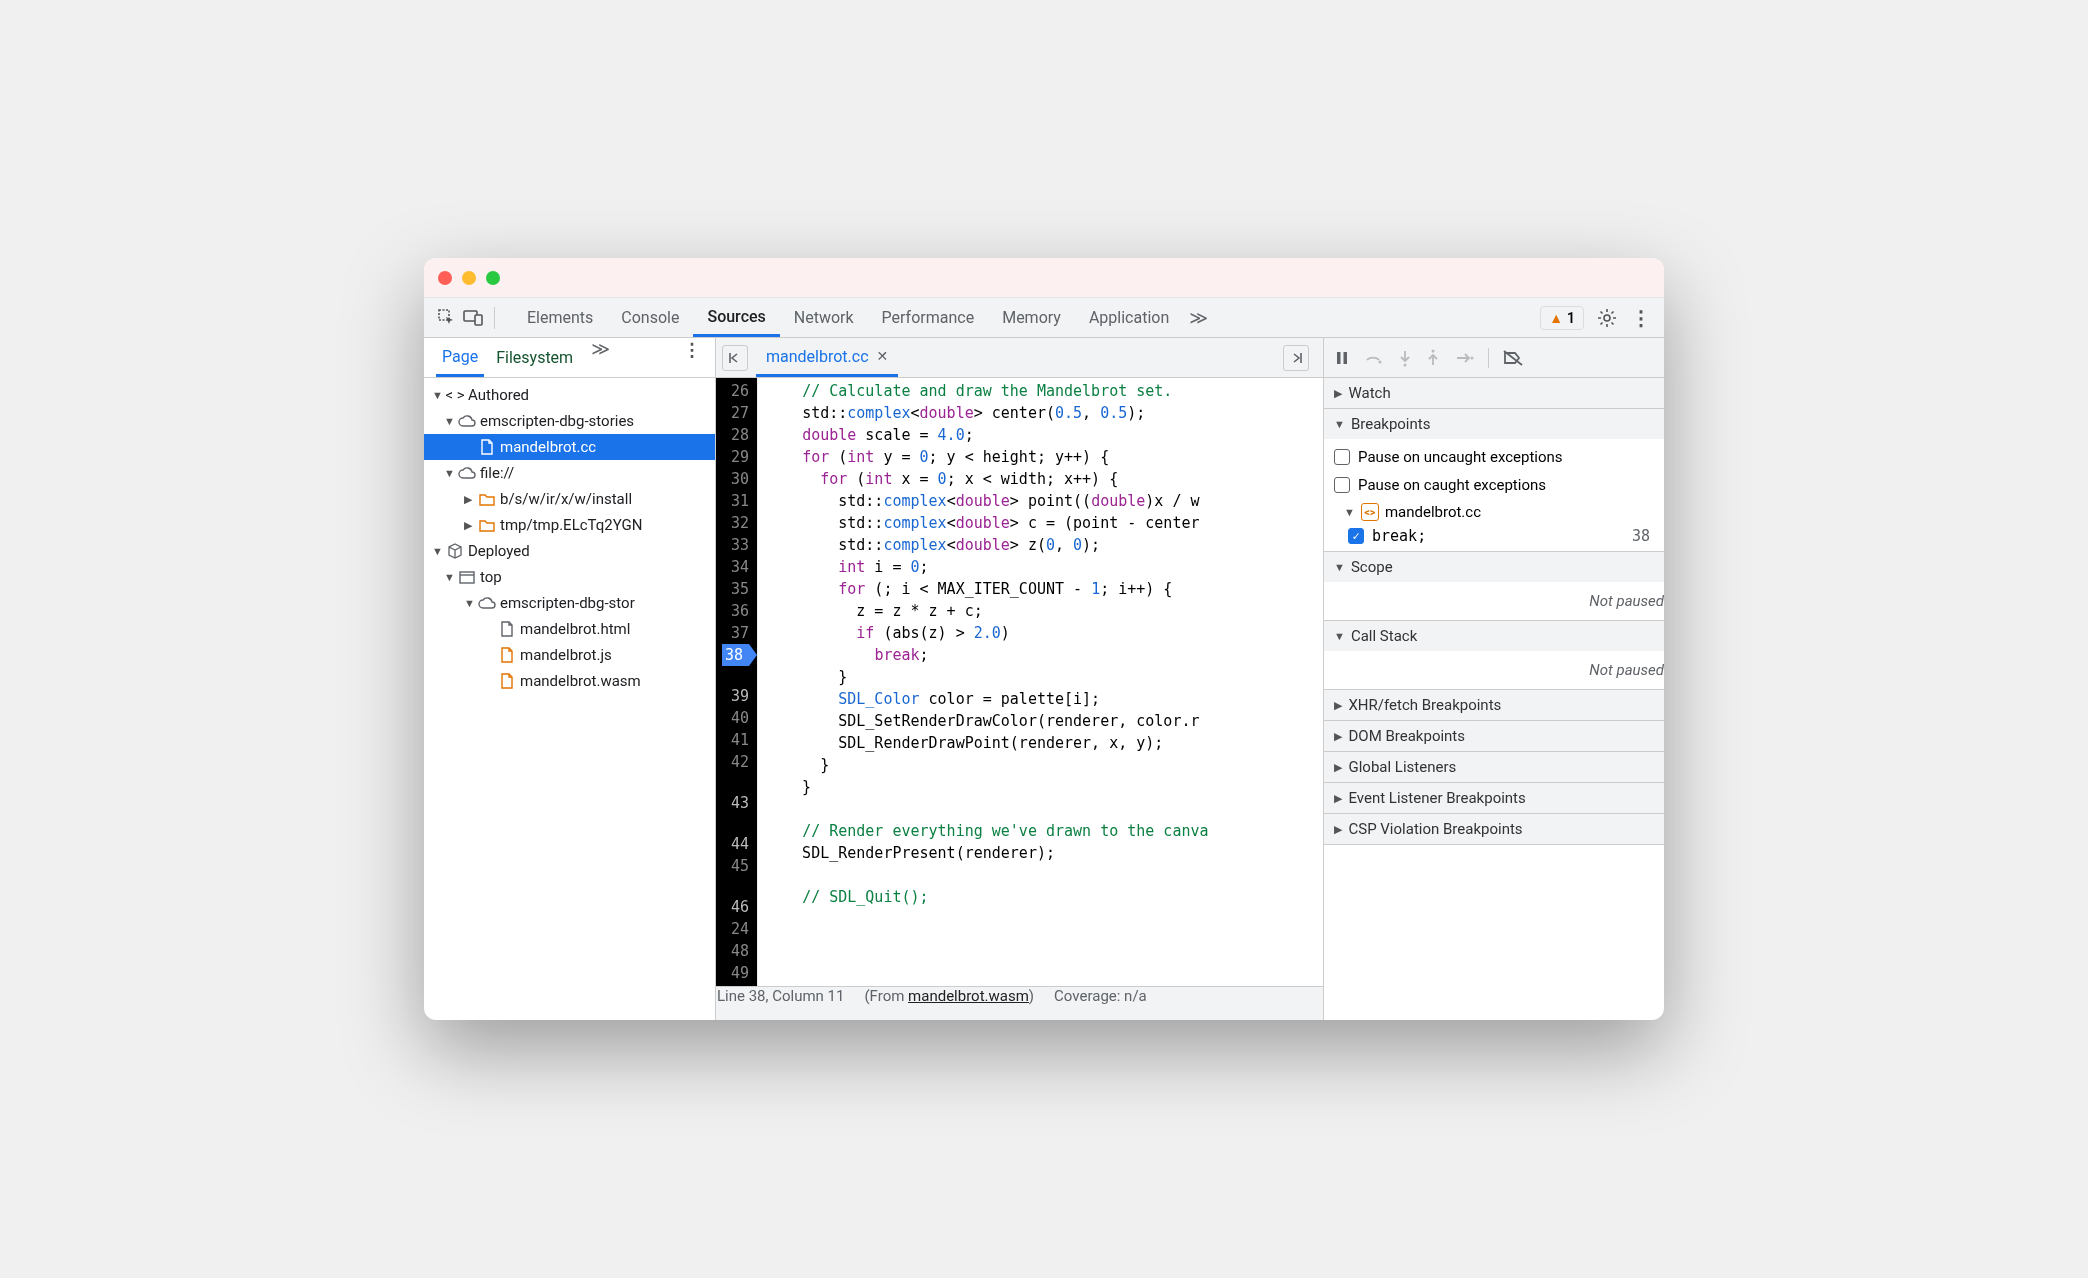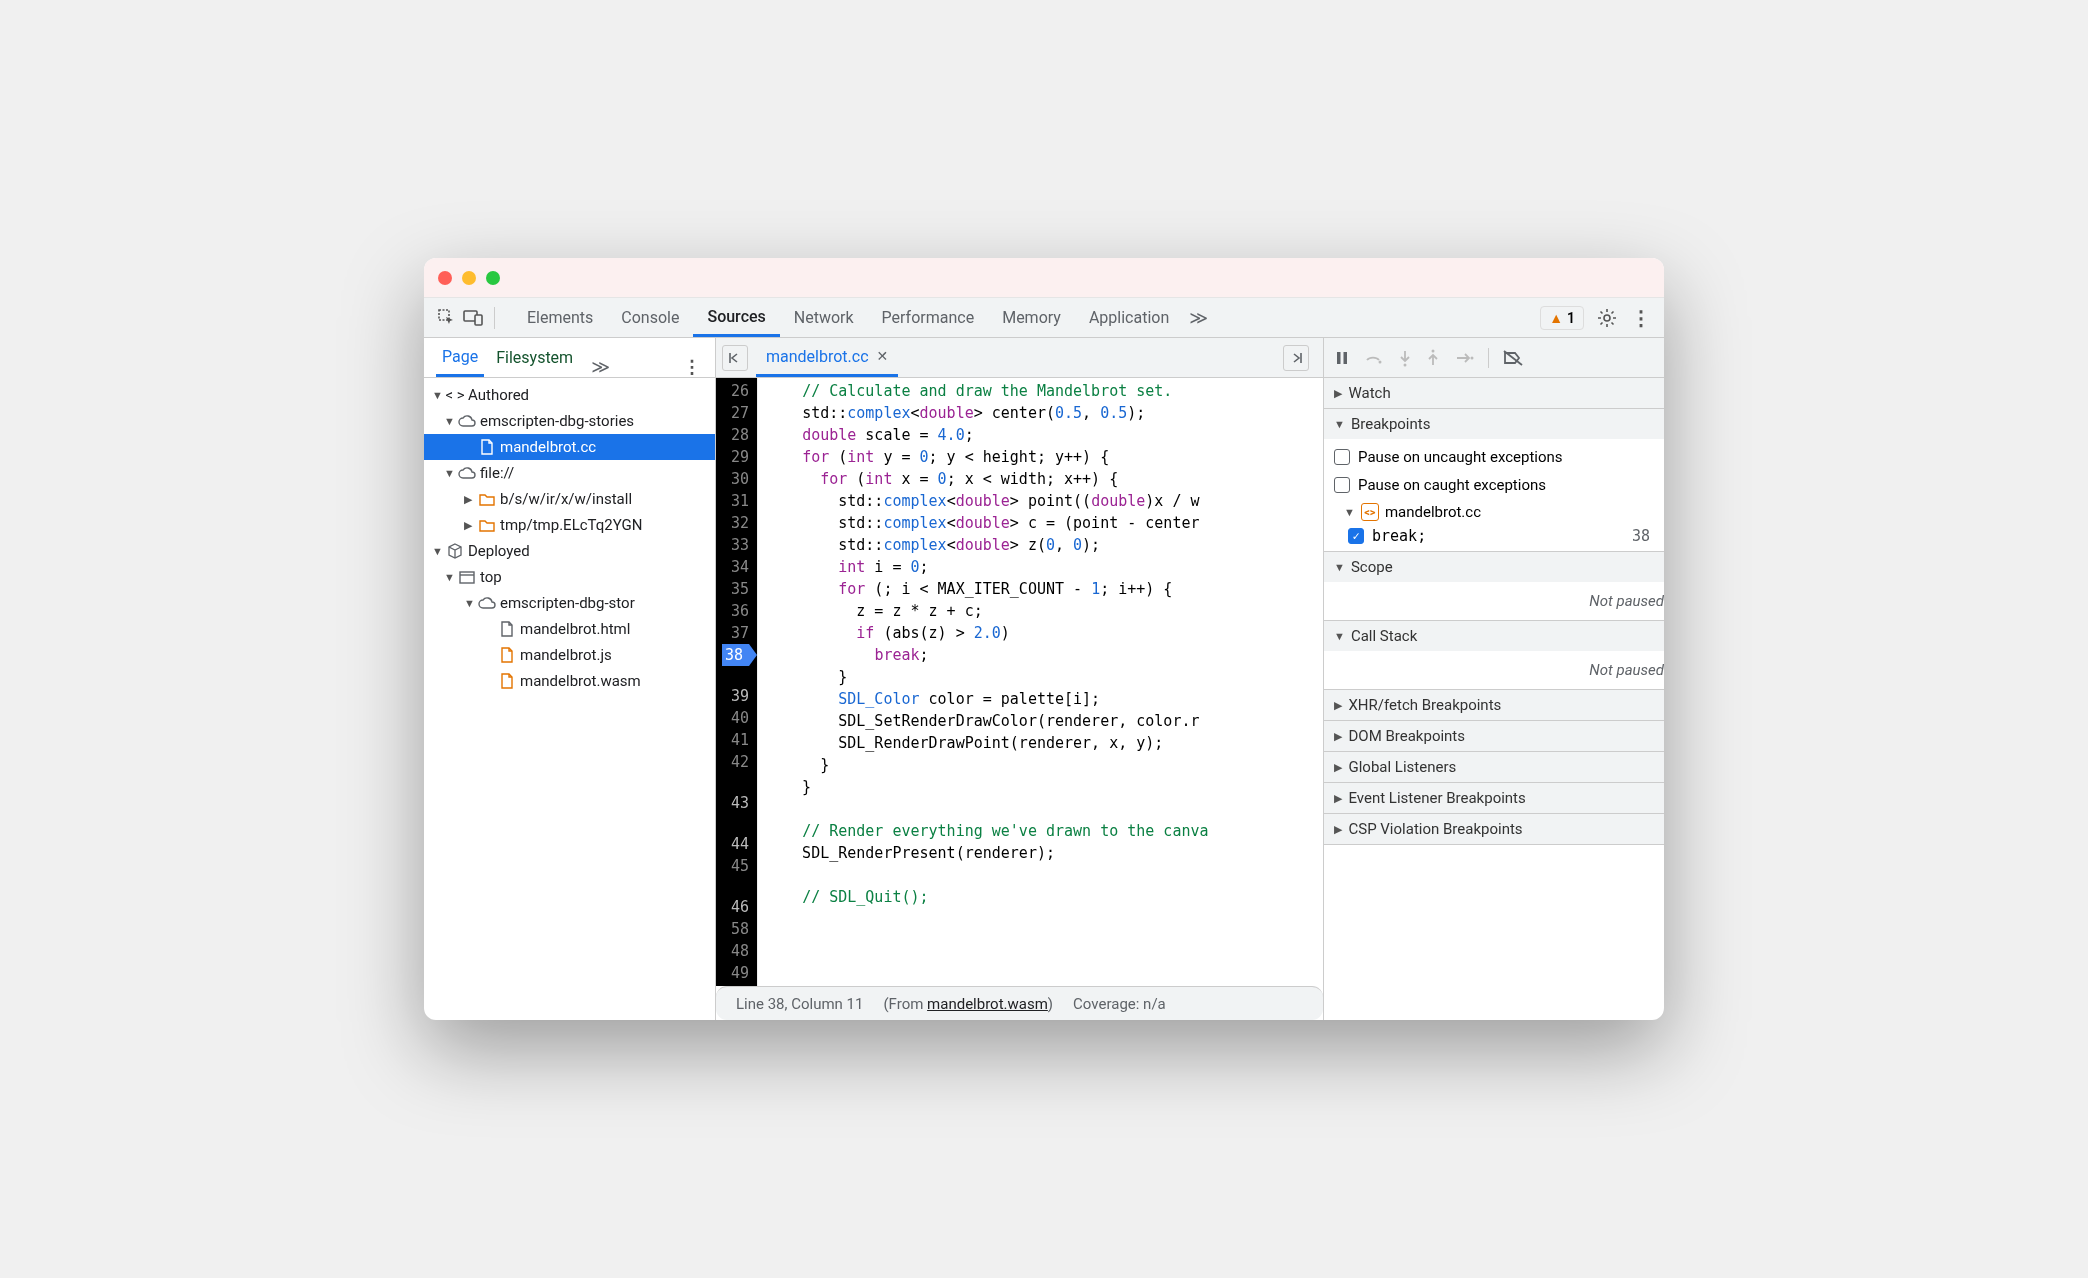"Page" .left-tabs { align-items: flex-end -> flex-start }
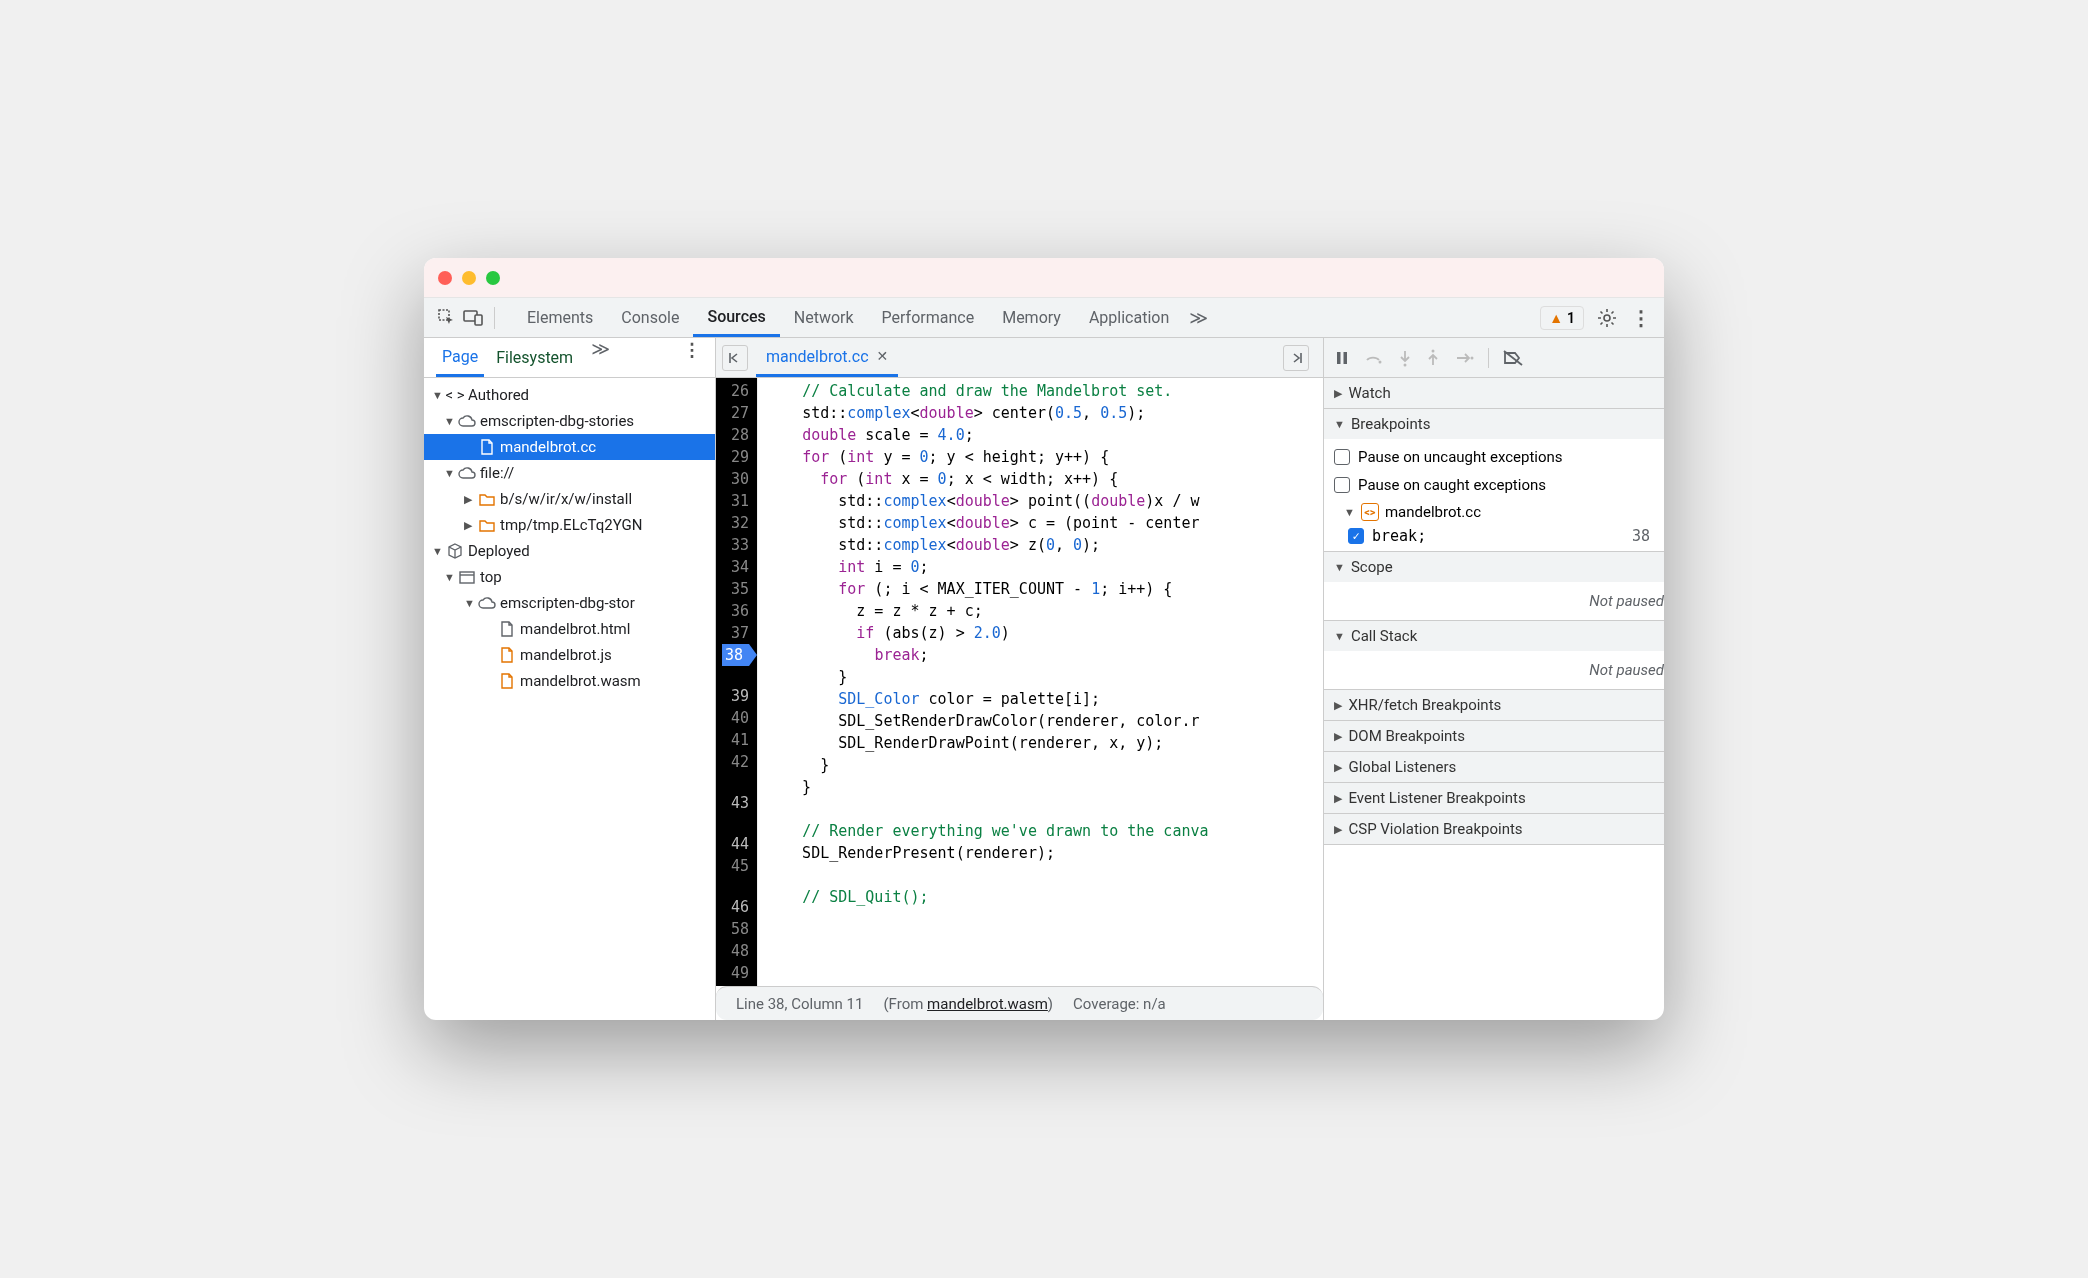"58" div.ln { text: 58 -> 24 }
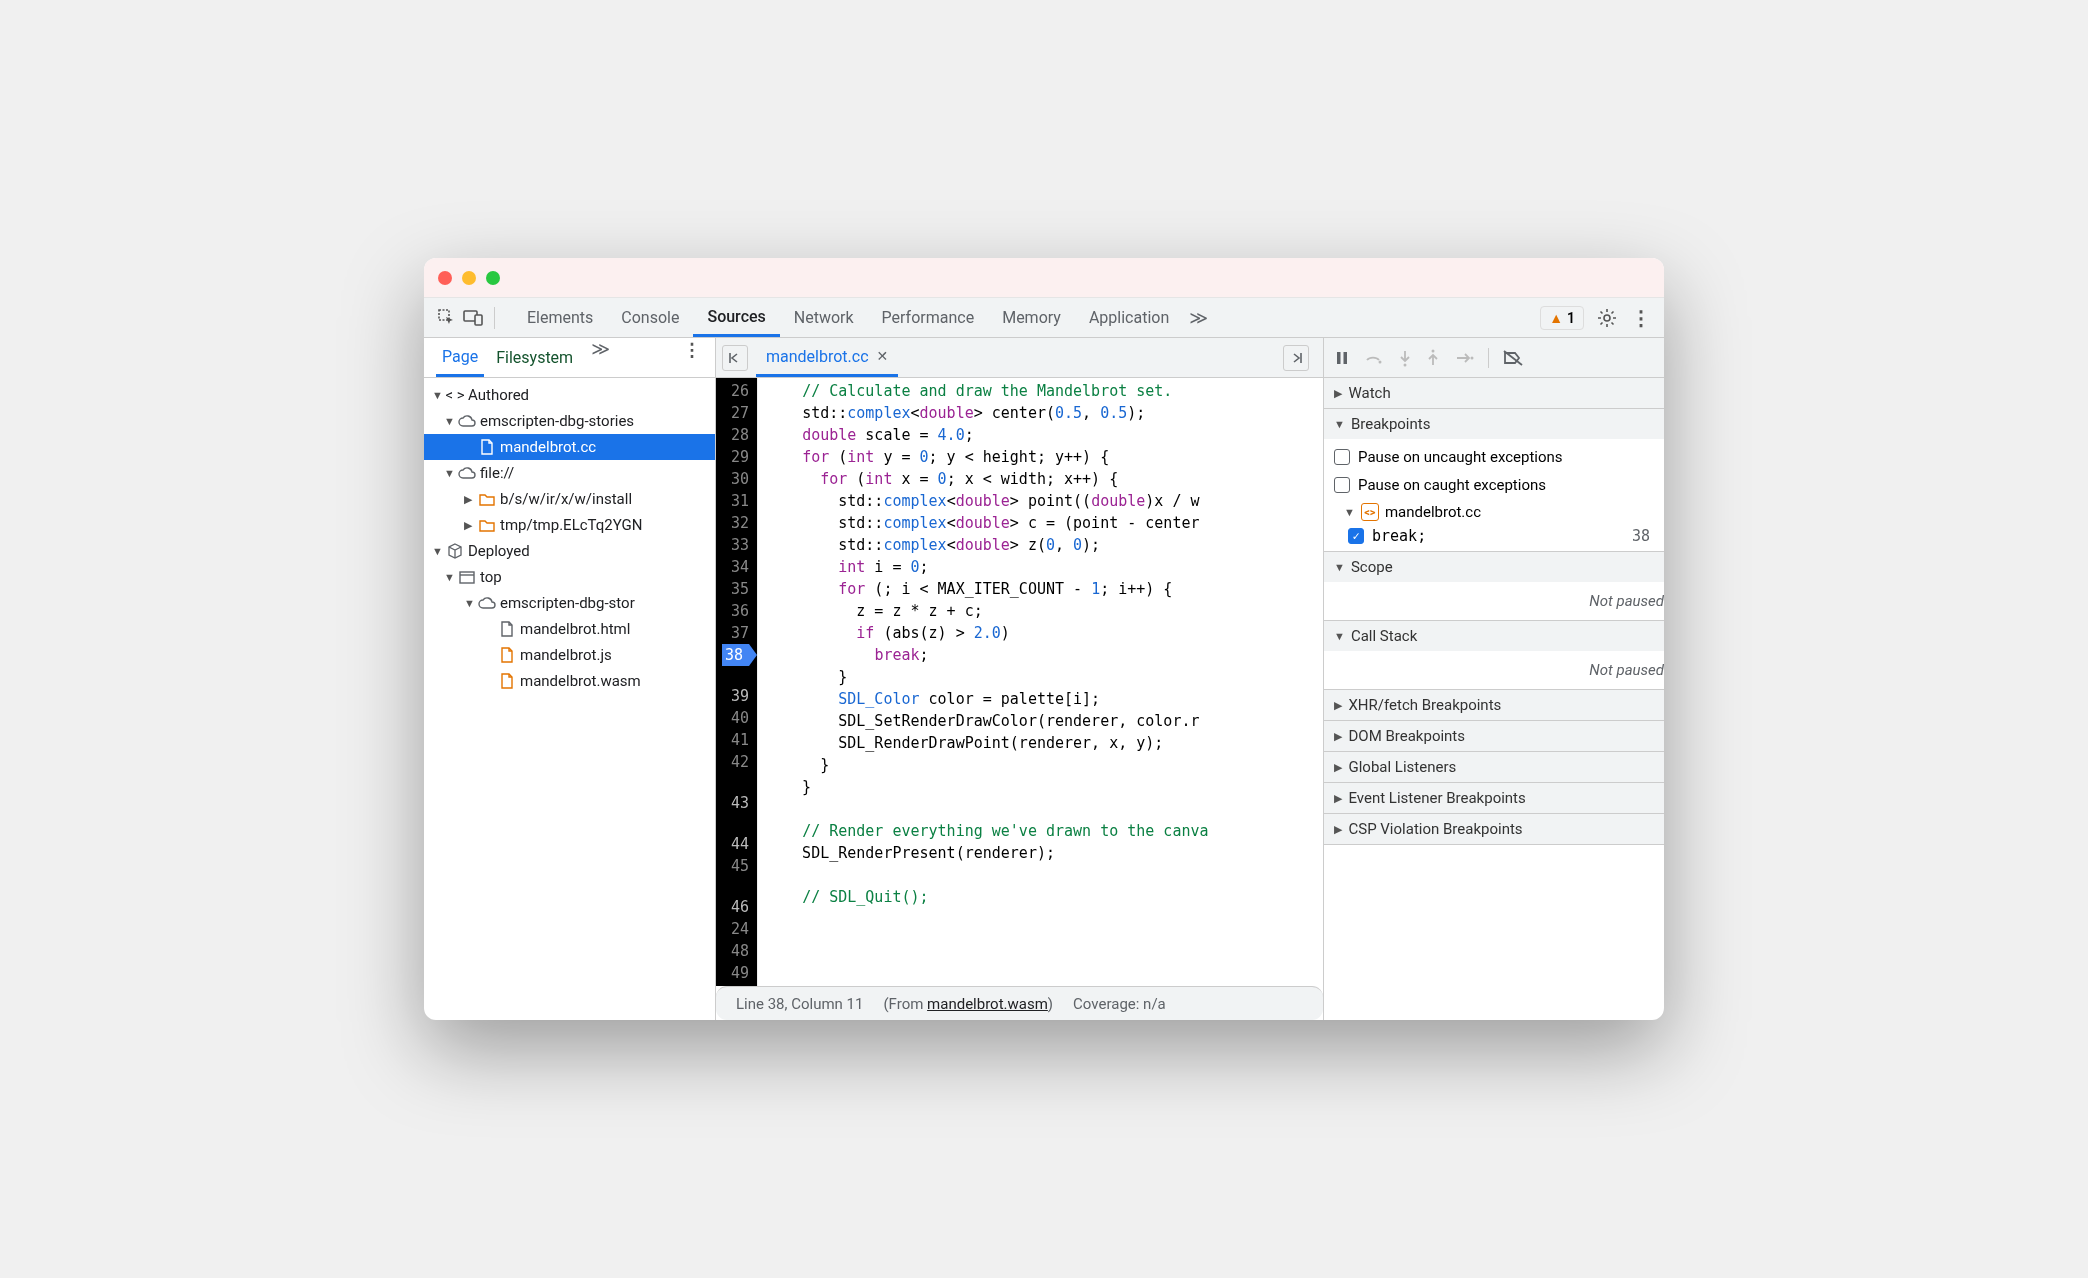"Line 38, Column 11" .status-bar { align-items: center -> flex-start; border-radius: 11px -> none; padding: 0 20px -> 0 1px }
